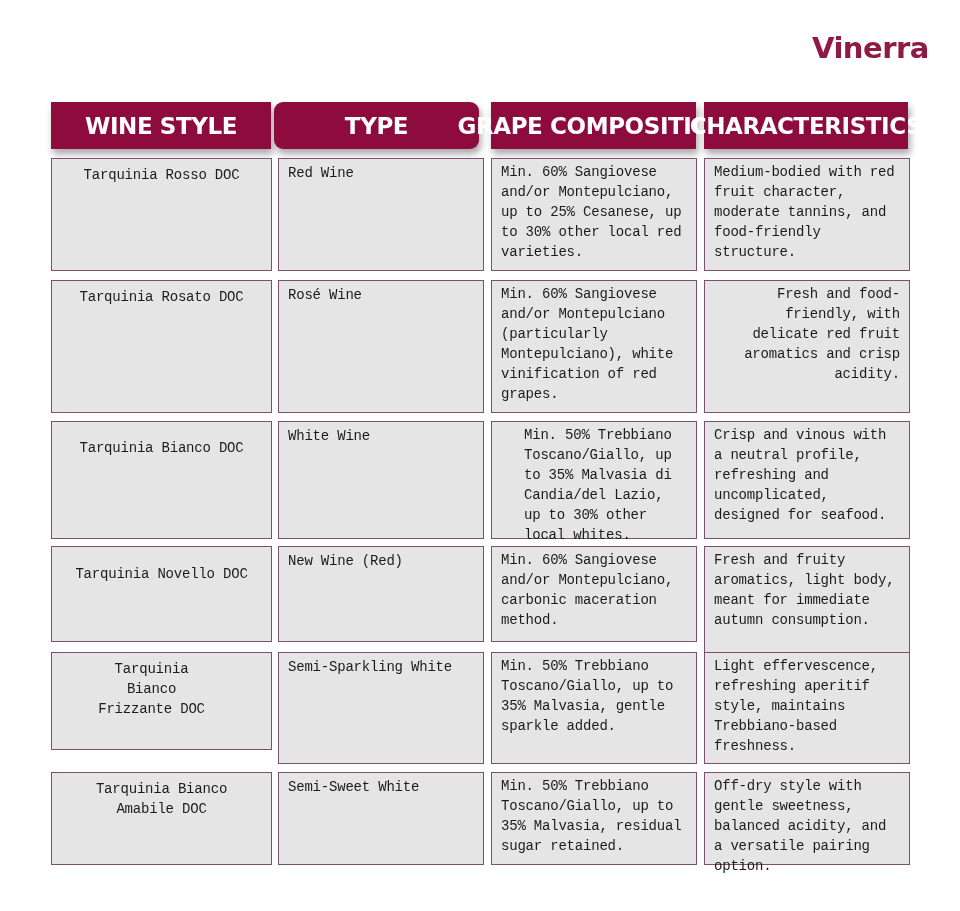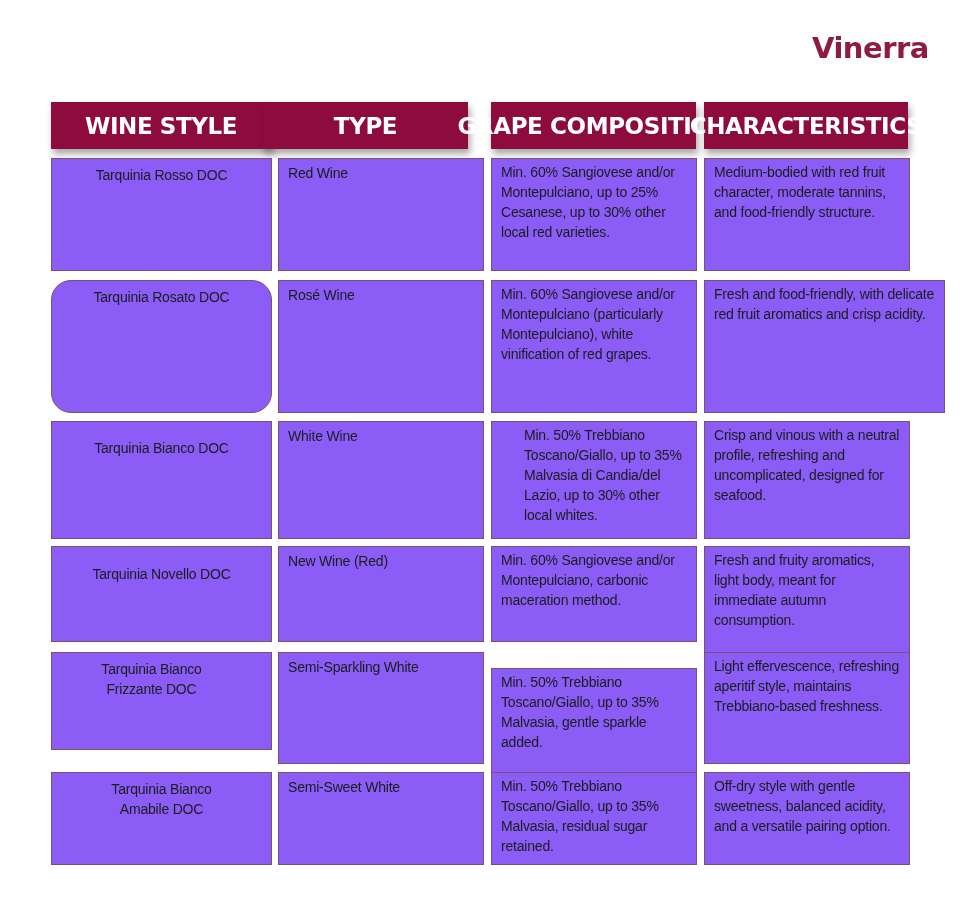"TYPE" div.header-cell { border-radius: none -> 9px; left: 263px -> 274px }
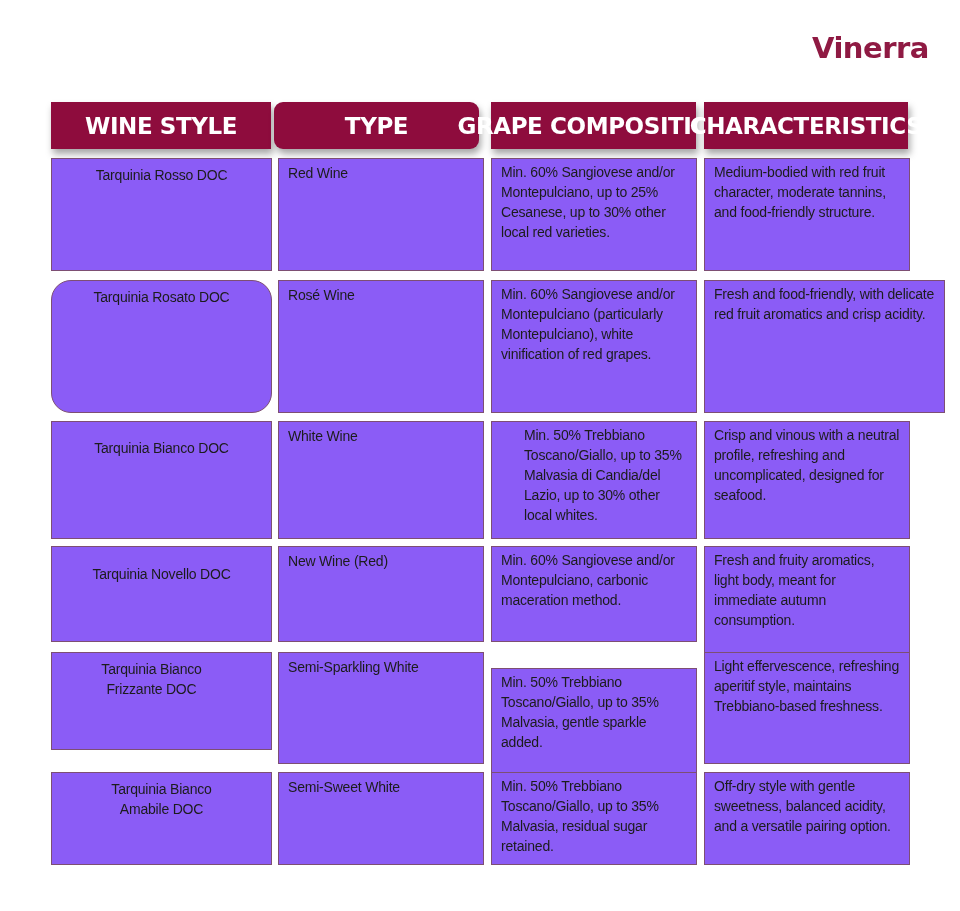"Tarquinia Rosso DOC" .cell { background: #8b5cf6 -> #e5e5e5; font-family: Liberation Sans, sans-serif -> Liberation Mono, monospace }
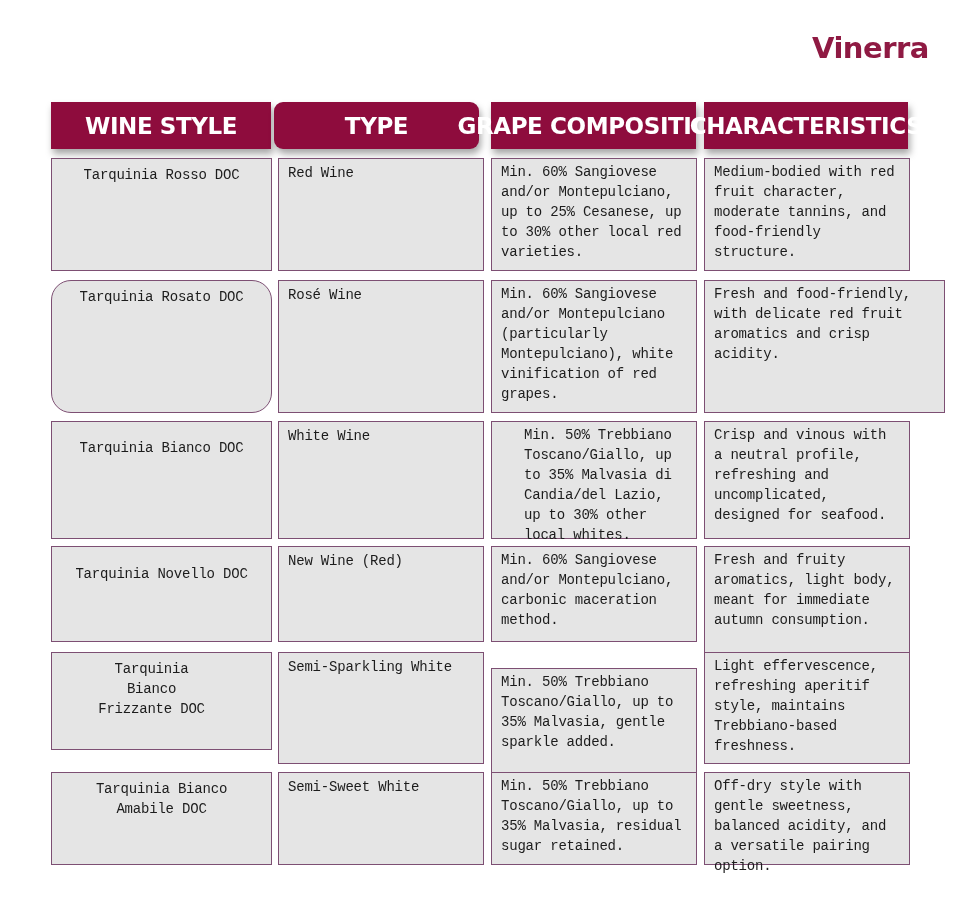"Tarquinia Rosato DOC" div.cell { border-radius: 20px -> none }
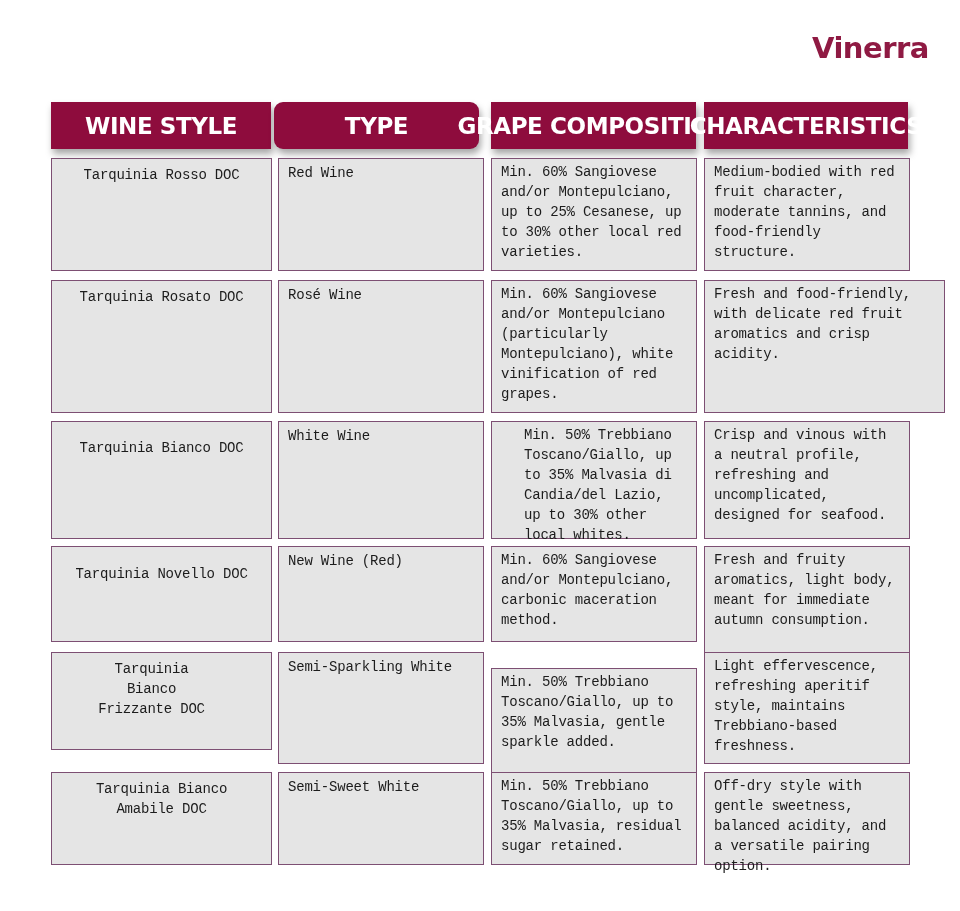"Fresh and food-friendly, with delicate" div.cell { text-align: none -> right; width: 241px -> 206px }
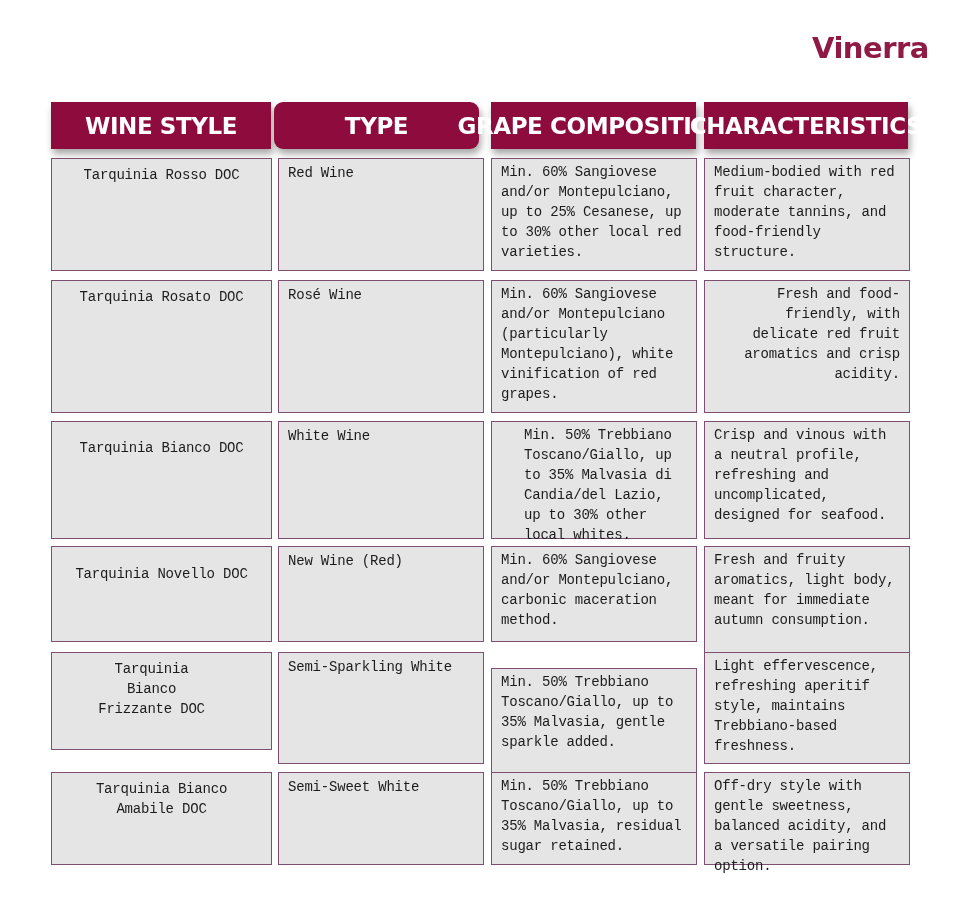"Min. 50% Trebbiano Toscano/Giallo, up to 35% Malvasia, gentle" div.cell { margin-top: 16px -> none }
